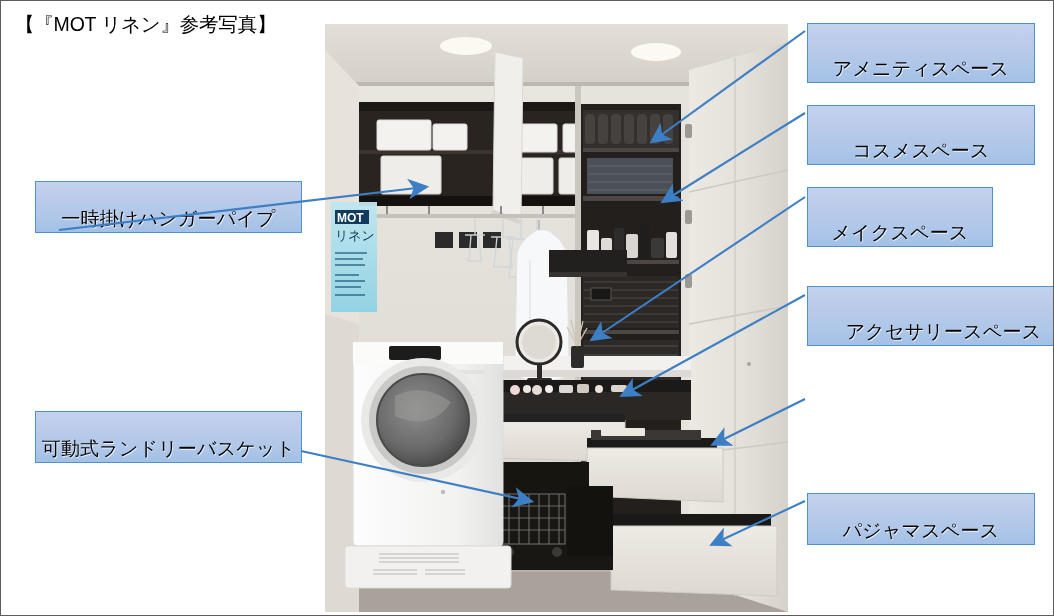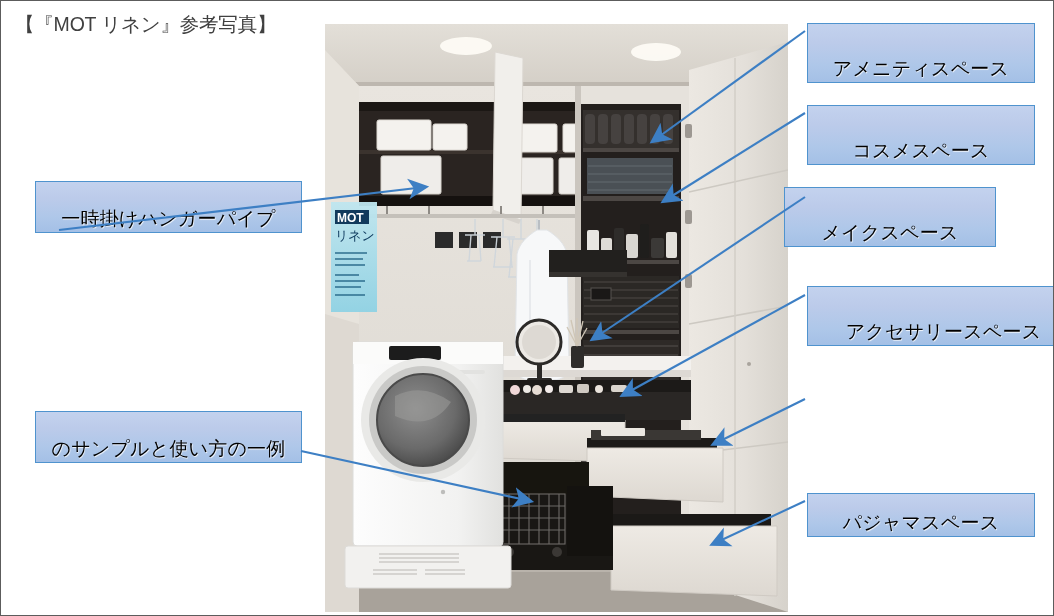"【『MOT リネン』参考写真】" .heading-block { color: #404040 -> #000000 }
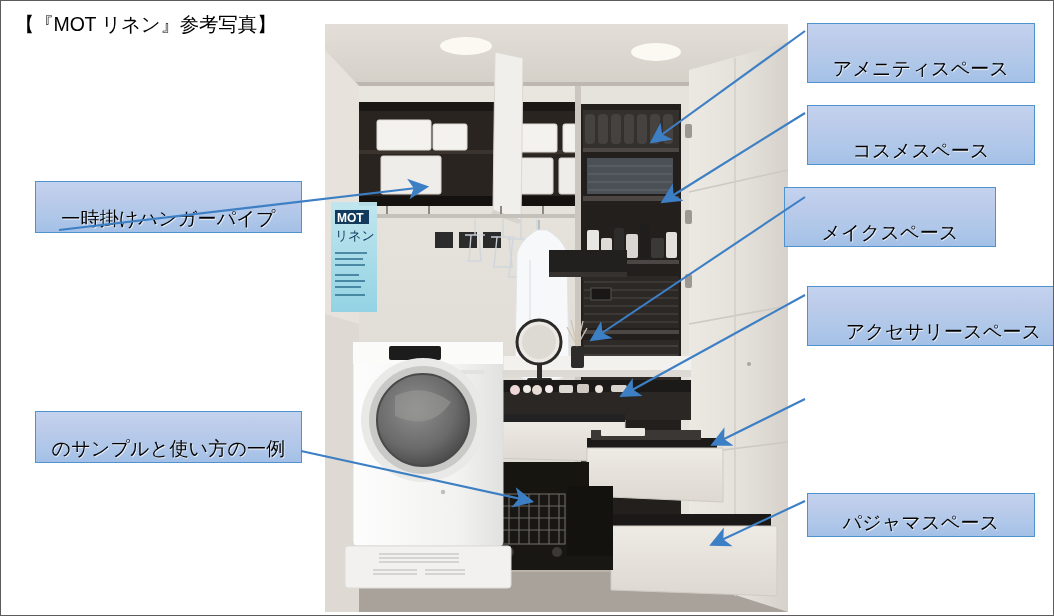"メイクスペース" div.callout { left: 783px -> 806px; width: 212px -> 186px }
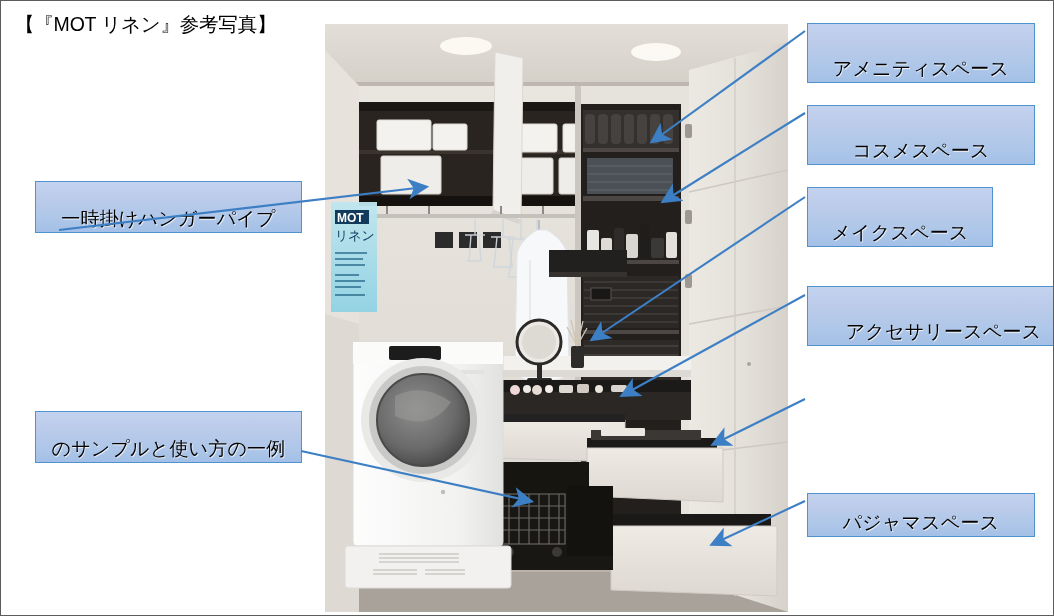"のサンプルと使い方の一例" span { text: のサンプルと使い方の一例 -> 可動式ランドリーバスケット }
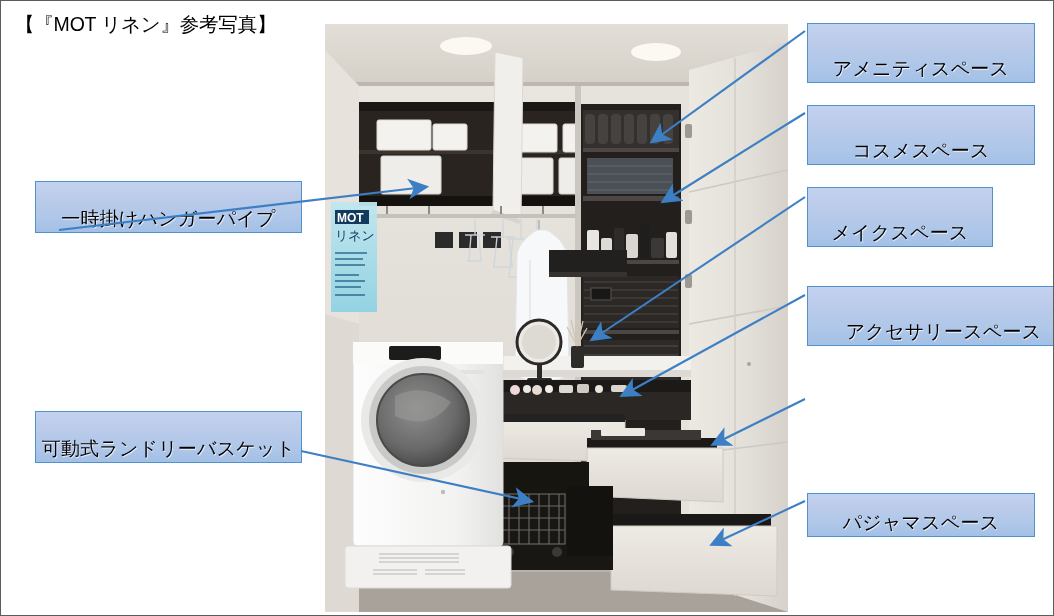"パジャマスペース" div.callout { height: 44px -> 52px }
